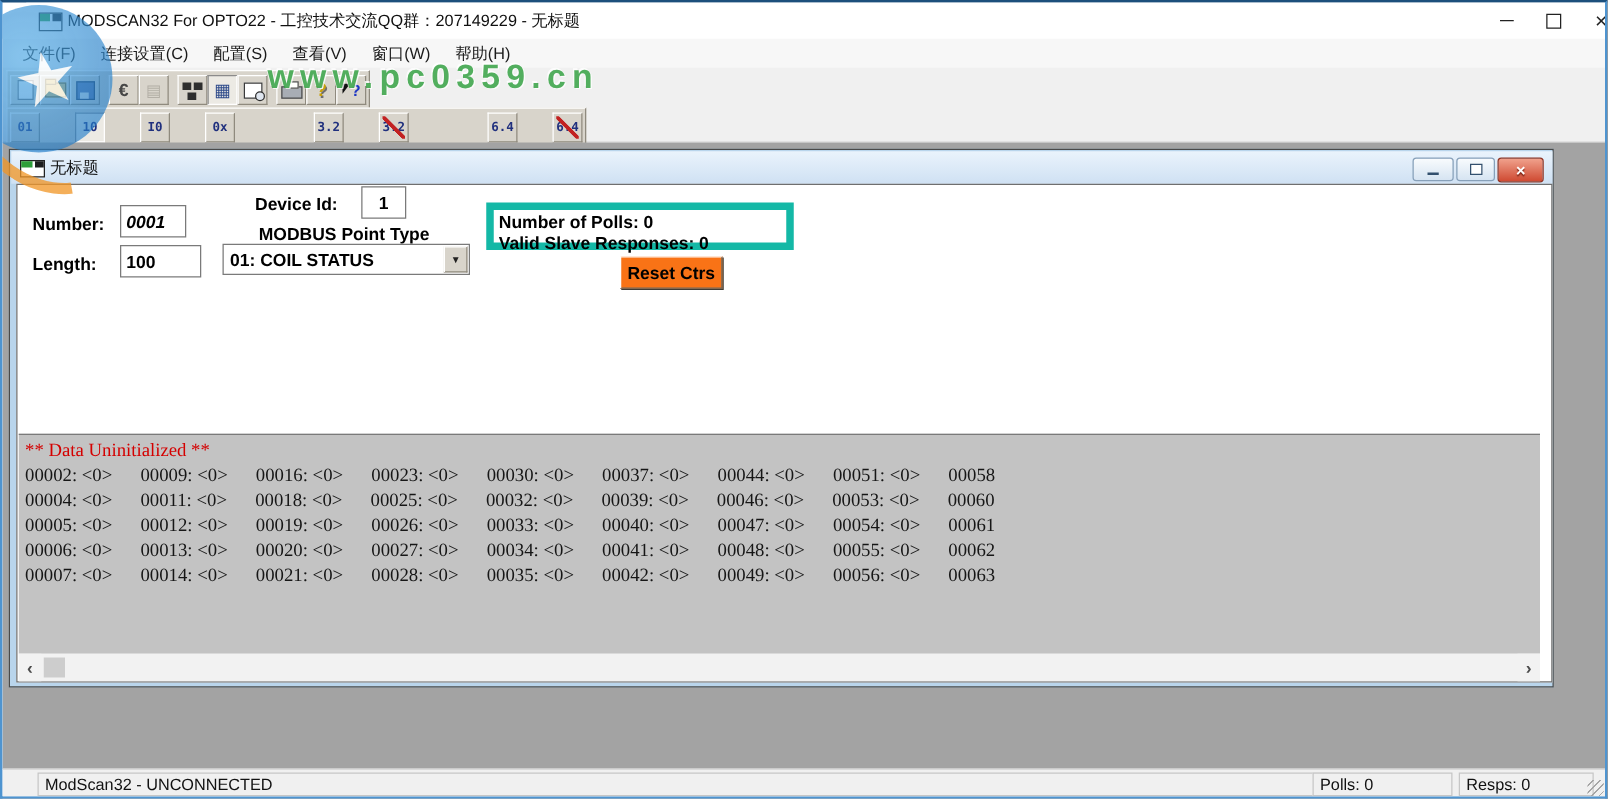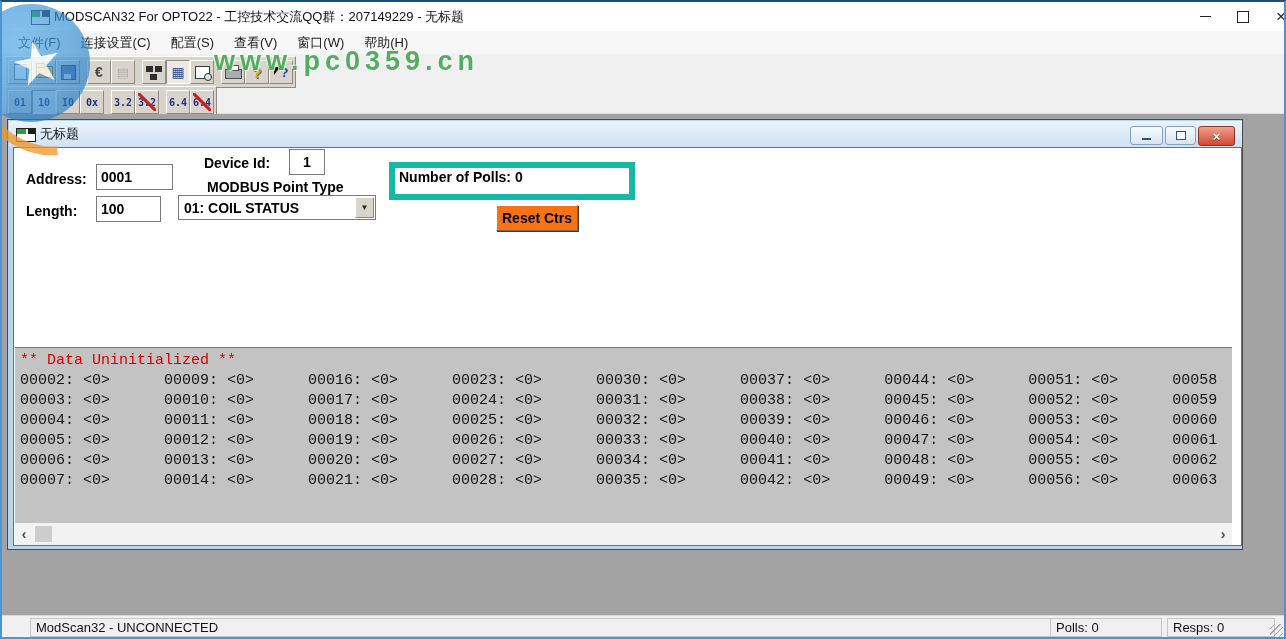"01" #tbar2 { gap: none -> 28px }
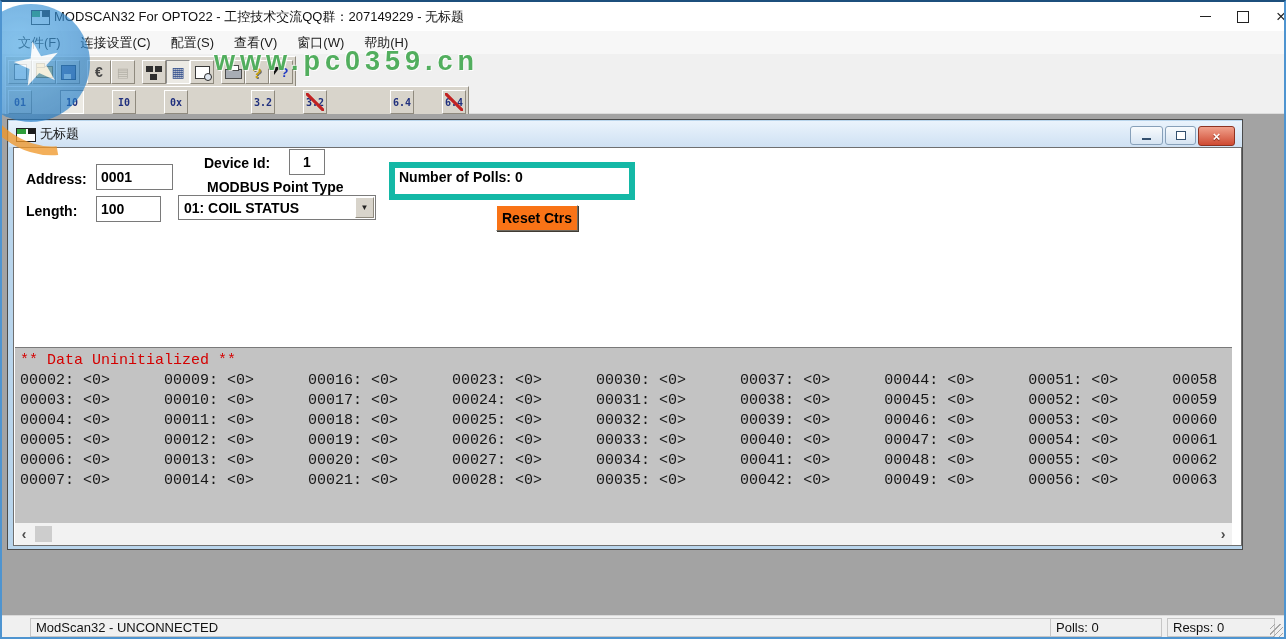"Address:" div.abs { text: Address -> Number }
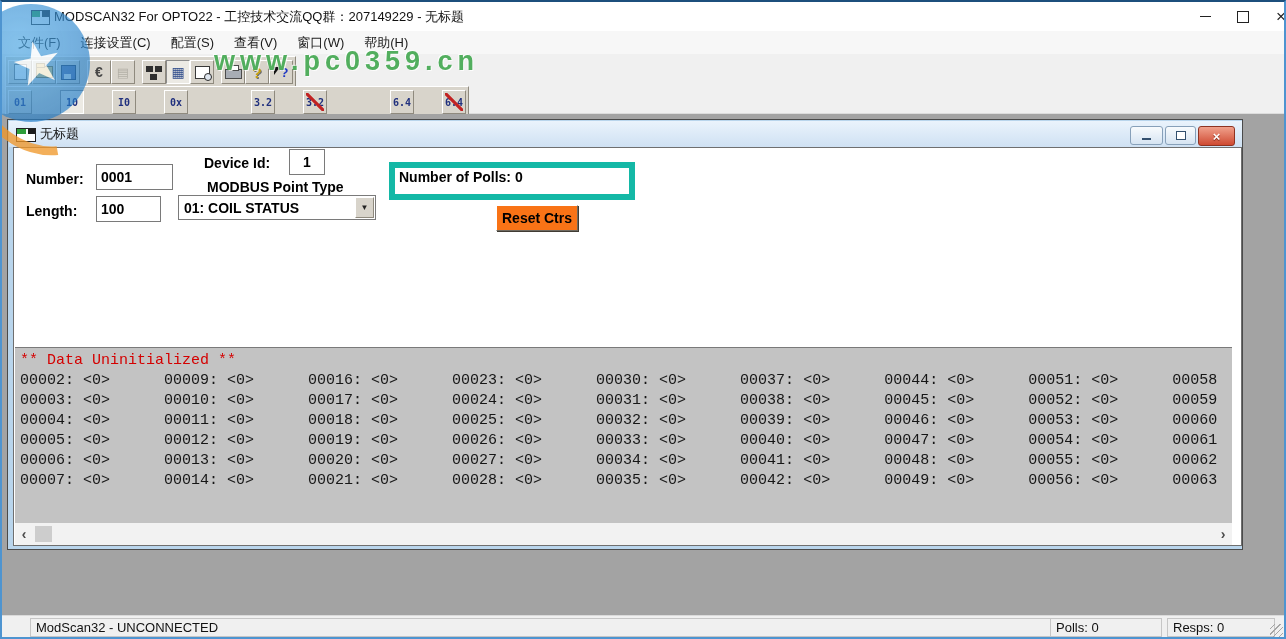"0001" input.finput { font-style: none -> italic; width: 77px -> 53px }
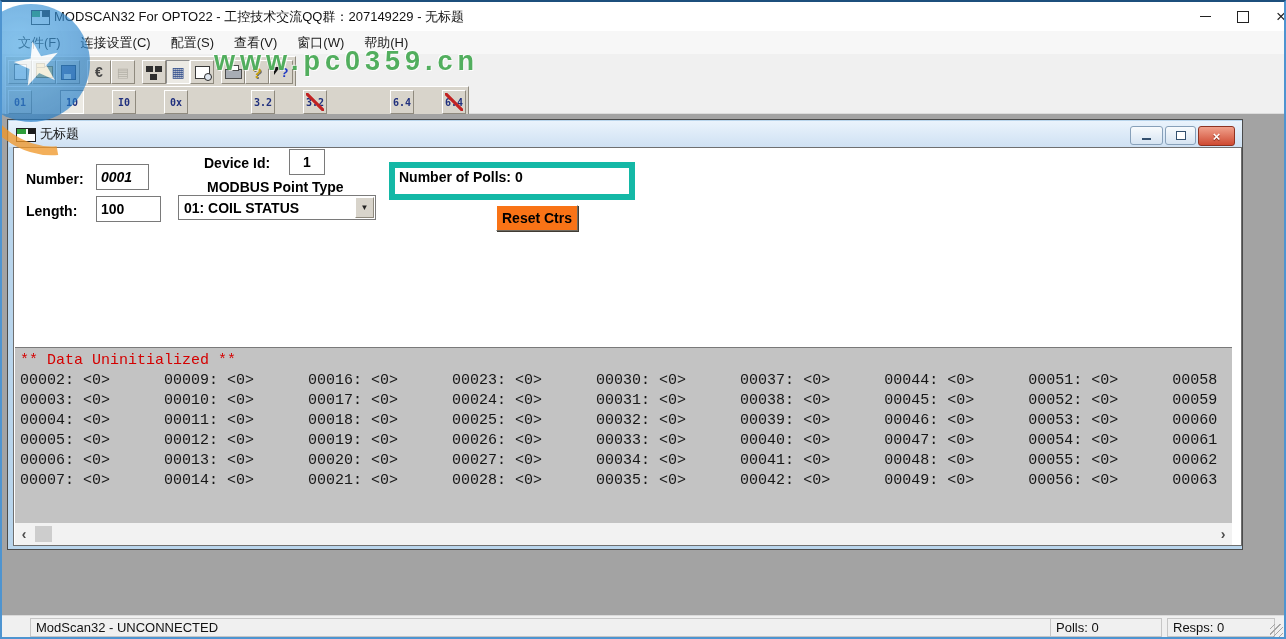"Valid Slave Responses: 0" div { html: none -> <div>Valid Slave Responses: 0</div> }
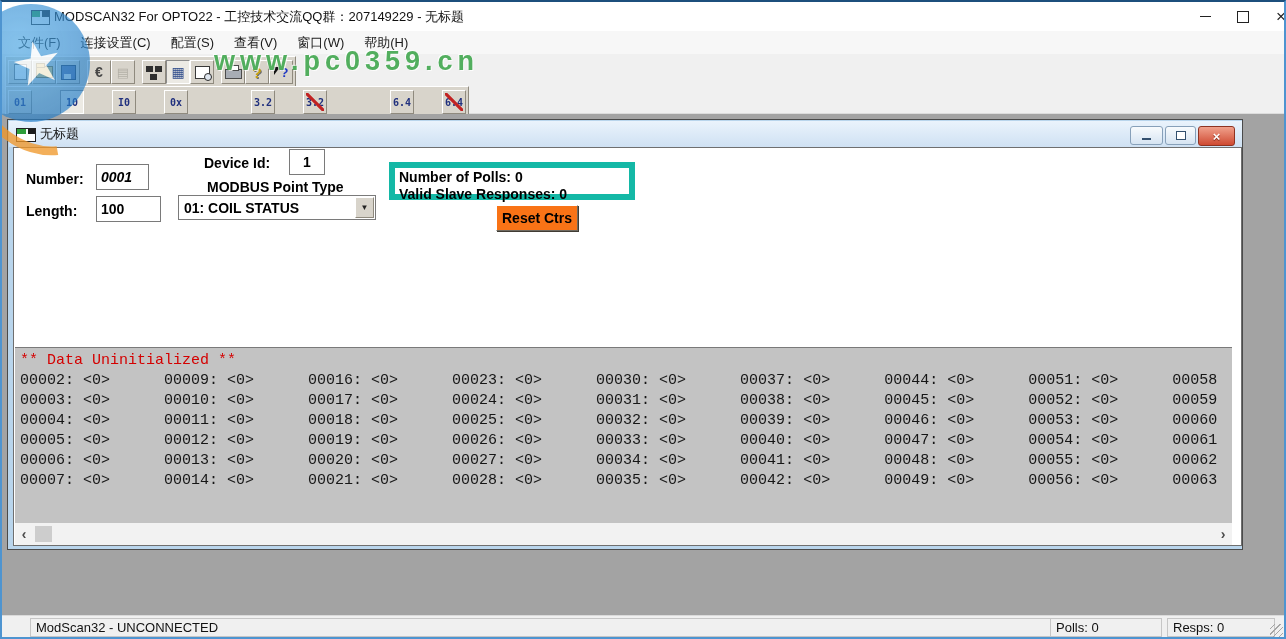"** Data Uninitialized **" .dline { font-family: Liberation Mono, monospace -> Liberation Serif, serif }
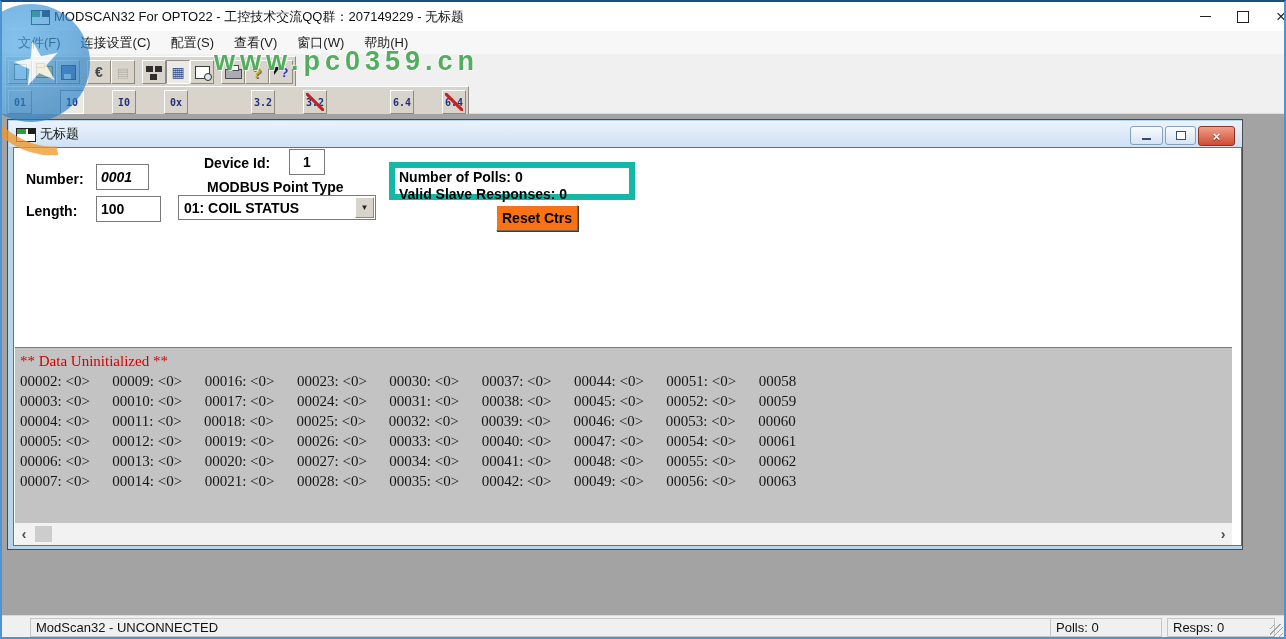"00003: <0> 00010: <0> 00017:" div.dline { html: <div>00003: &lt;0&gt; 00010: &lt;0&gt; 00017: &lt;0&gt; 00024: &lt;0&gt; 00031: &lt;0&gt; 00038: &lt;0&gt; 00045: &lt;0&gt; 00052: &lt;0&gt; 00059</div> -> none }
